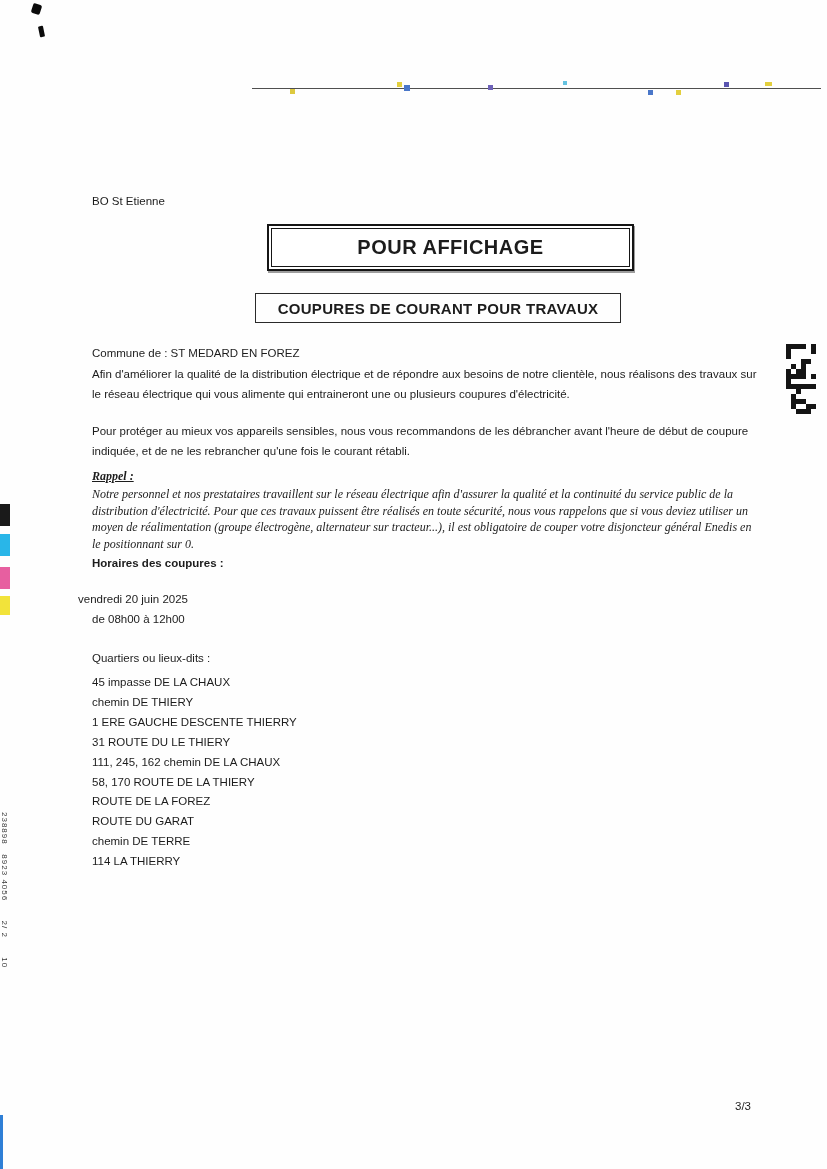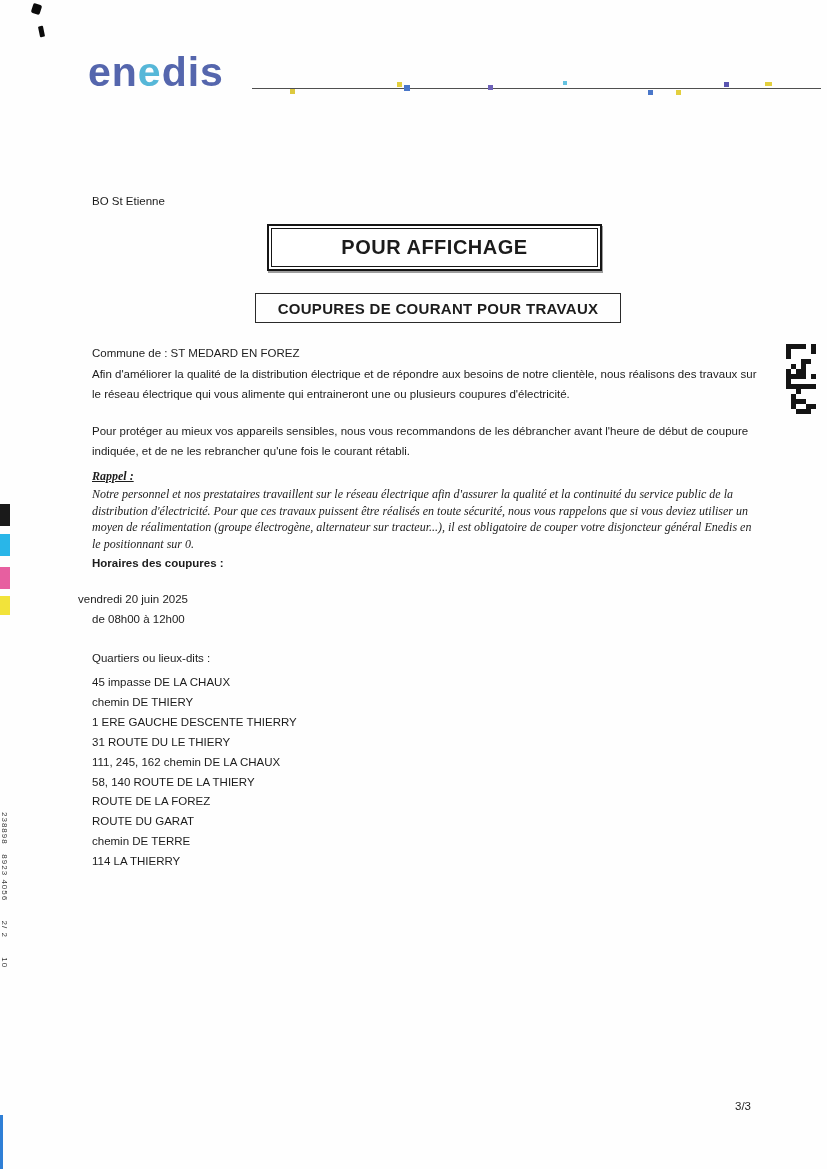"enedis" div.logo { html: <div><span>en</span><span>e</span><span>dis</span></div> -> none }
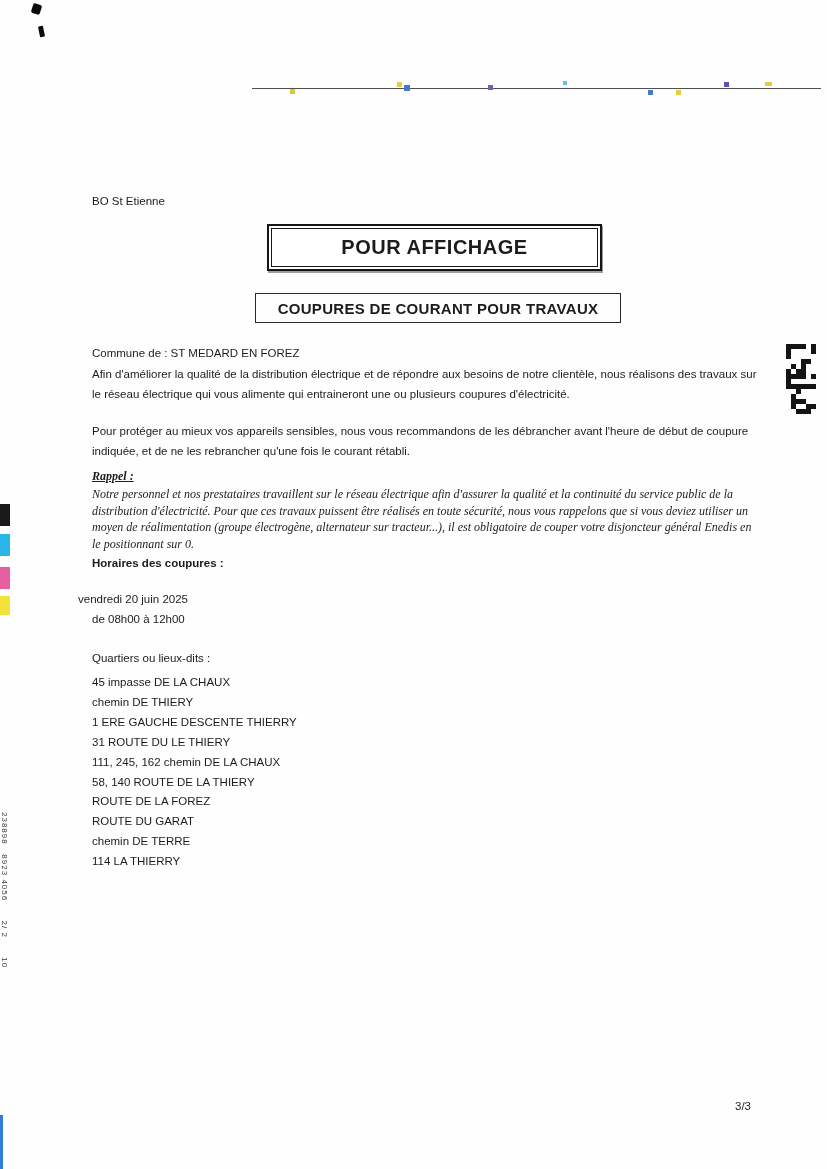"POUR AFFICHAGE" .banner-outer { width: 335px -> 367px }
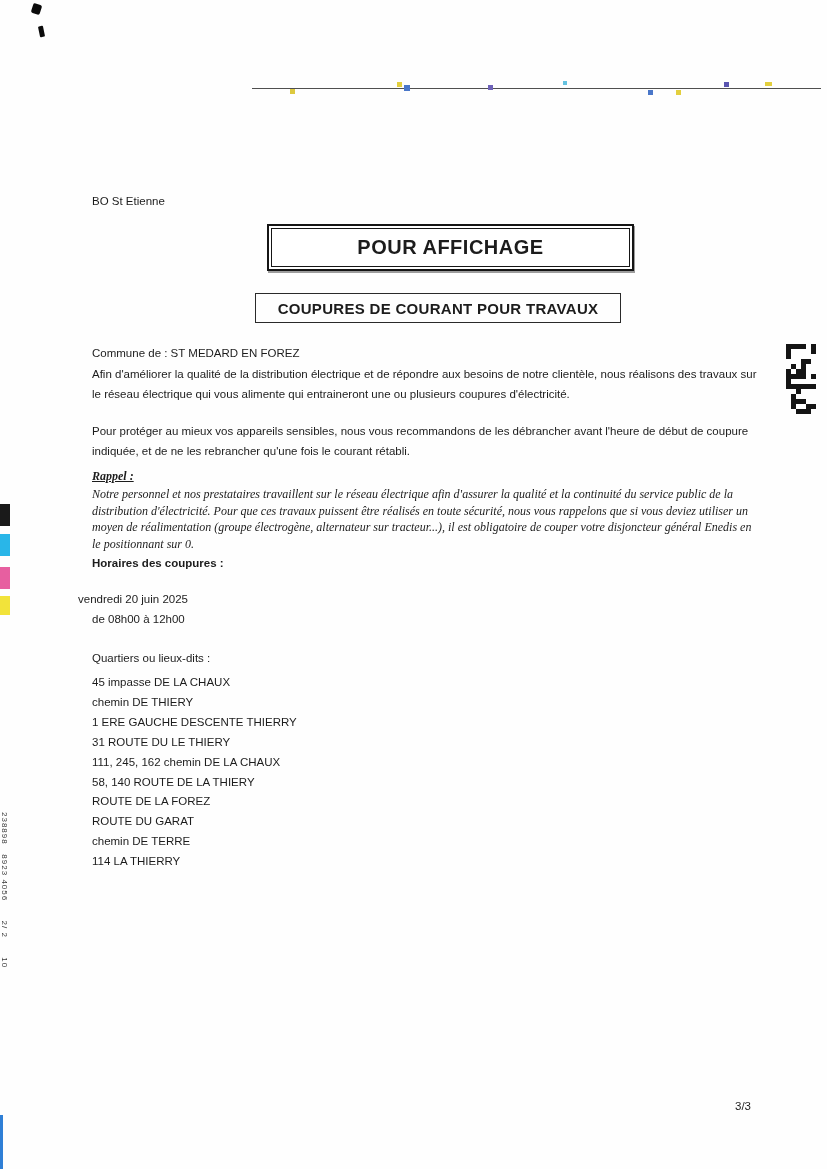"58, 140 ROUTE DE LA" div.district { text: 140 -> 170 }
